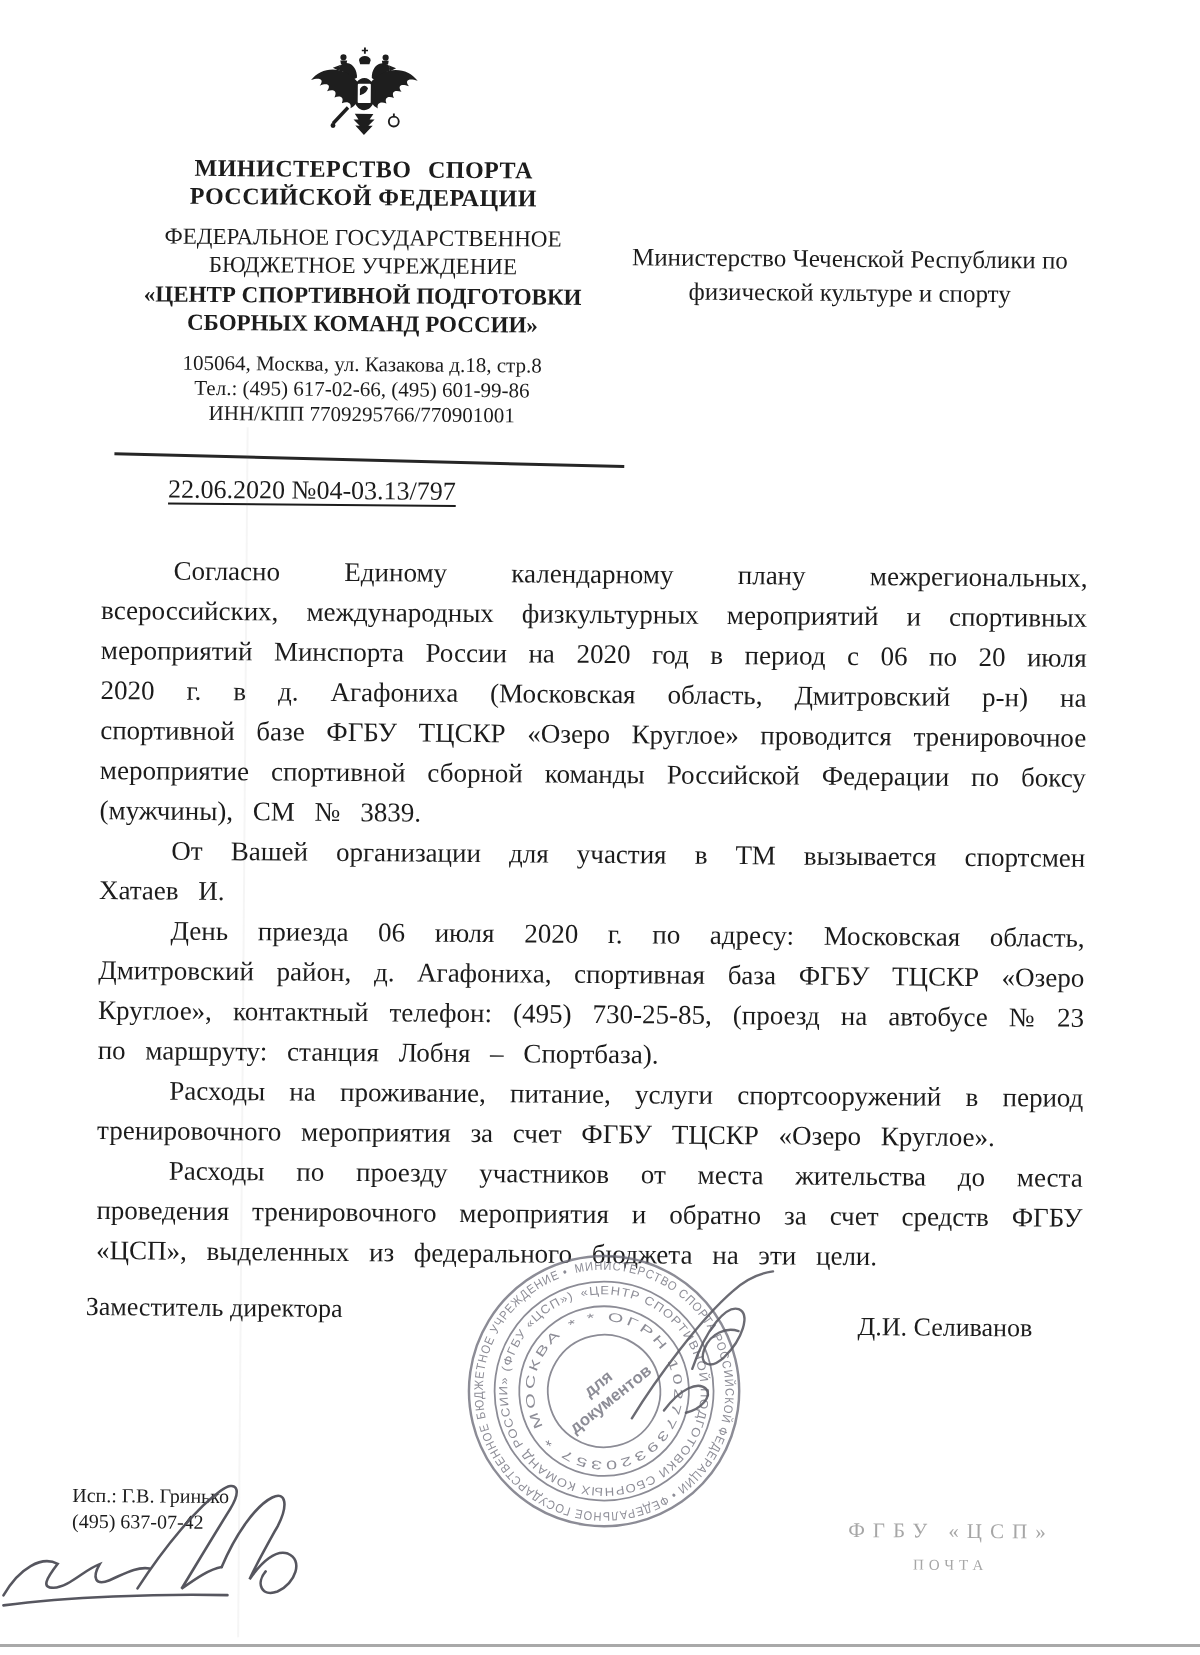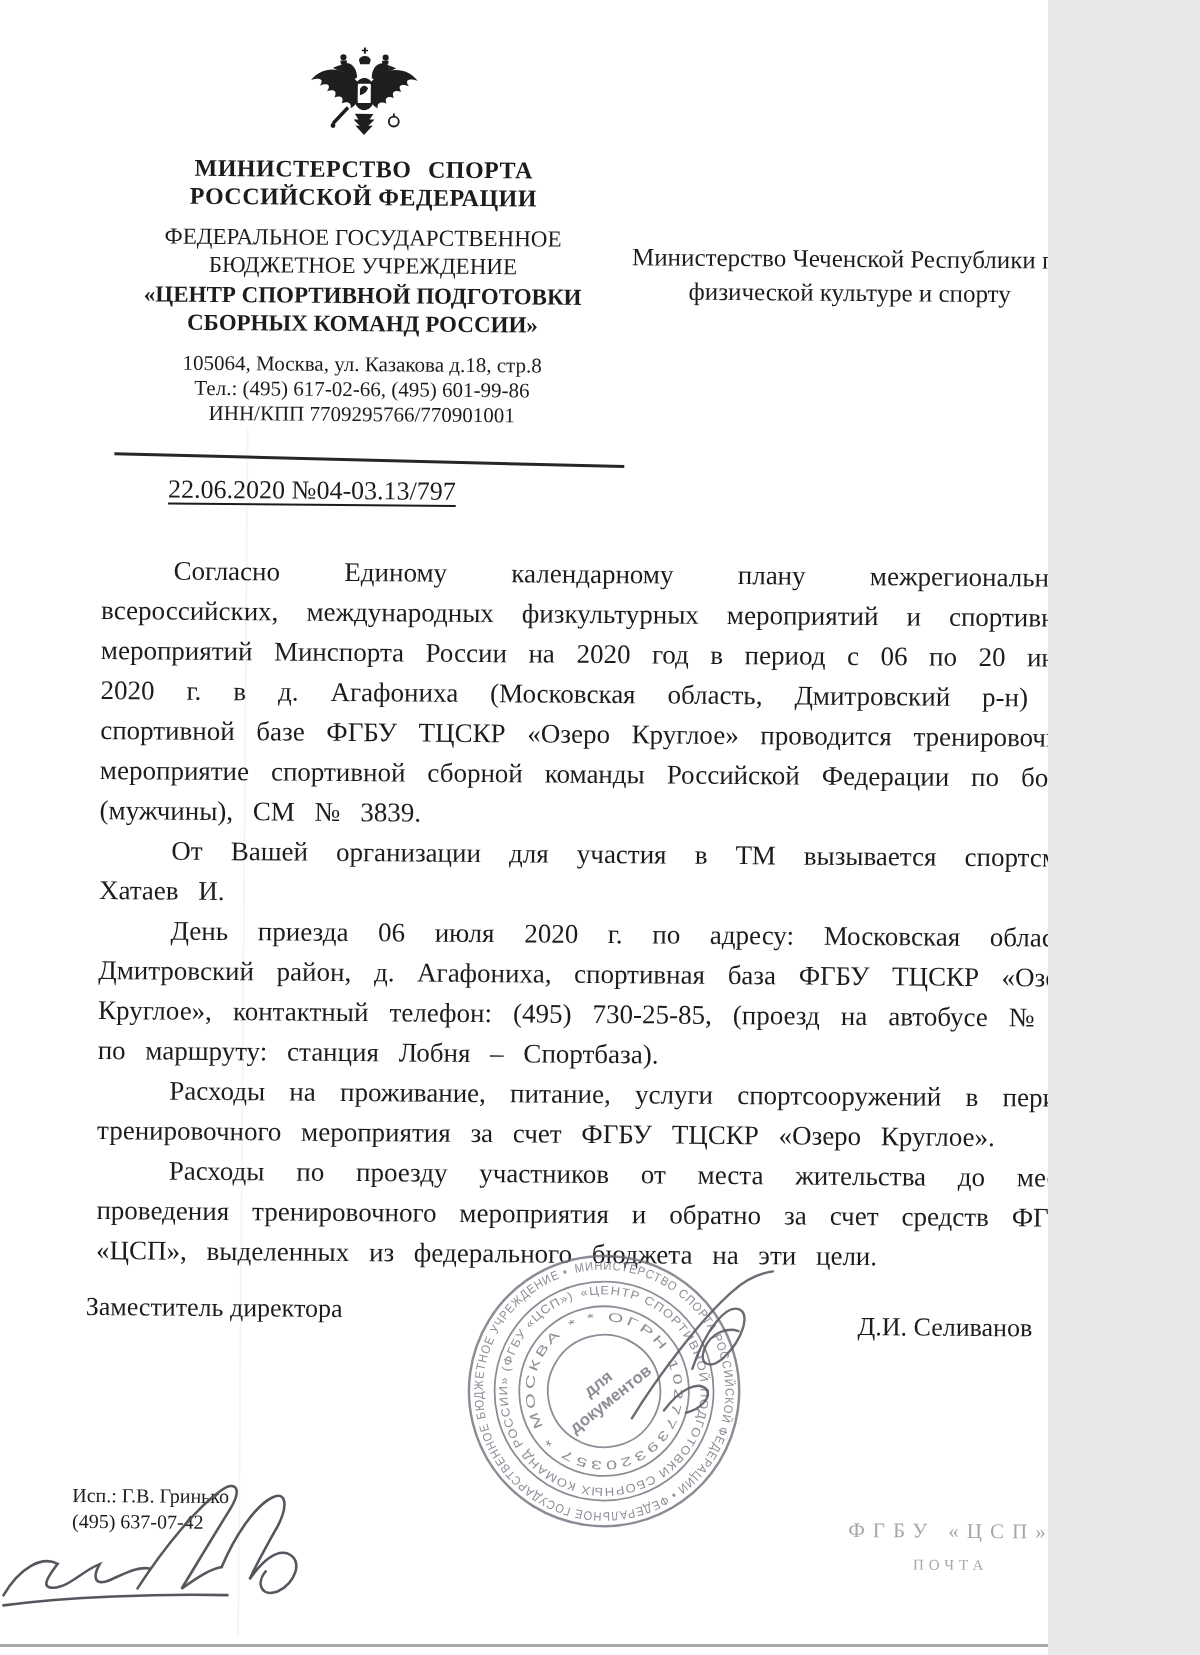"МИНИСТЕРСТВО СПОРТА" .page { padding-left: 8px -> none; width: 1040px -> 1200px }
